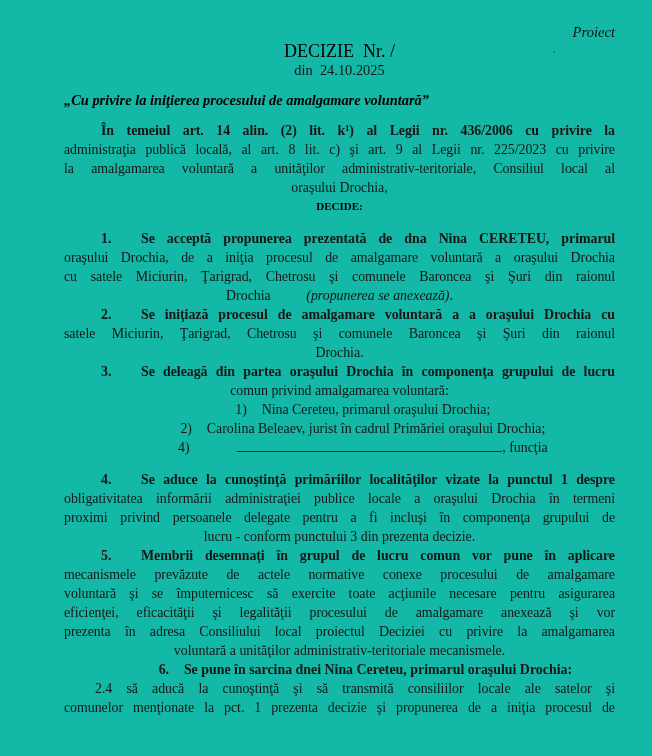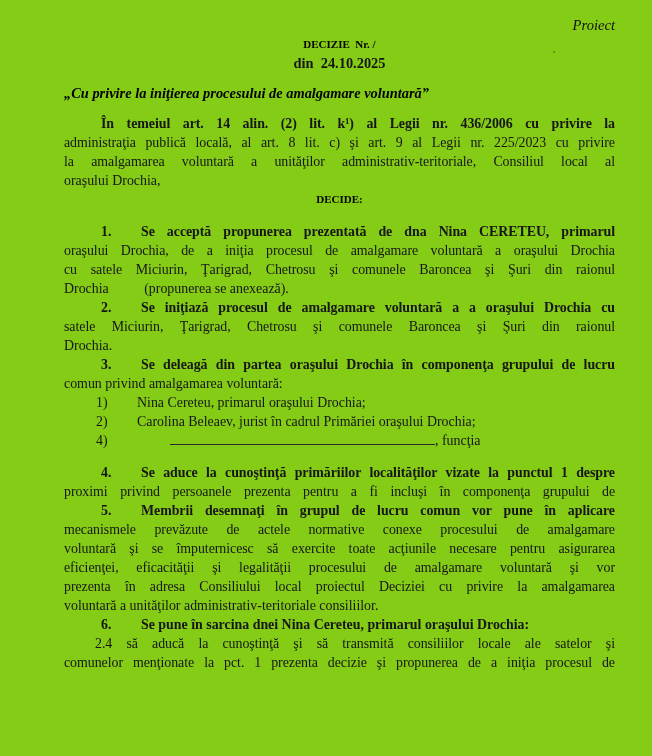"Proiect" .page { background: #84cc16 -> #14b8a6; padding: 16px 37px 0 64px -> 23px 37px 0 64px }
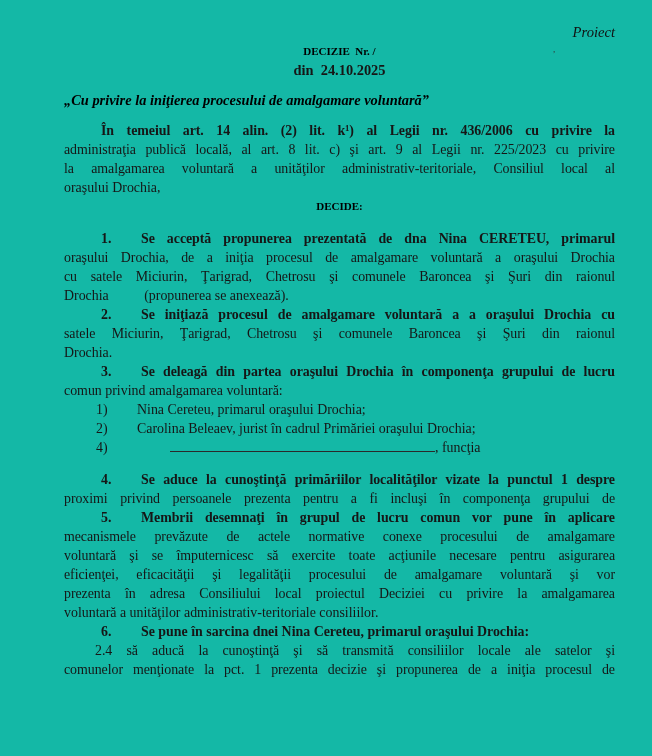"DECIZIE Nr. /" .hnum { font-size: 11px -> 18px; font-weight: bold -> normal }
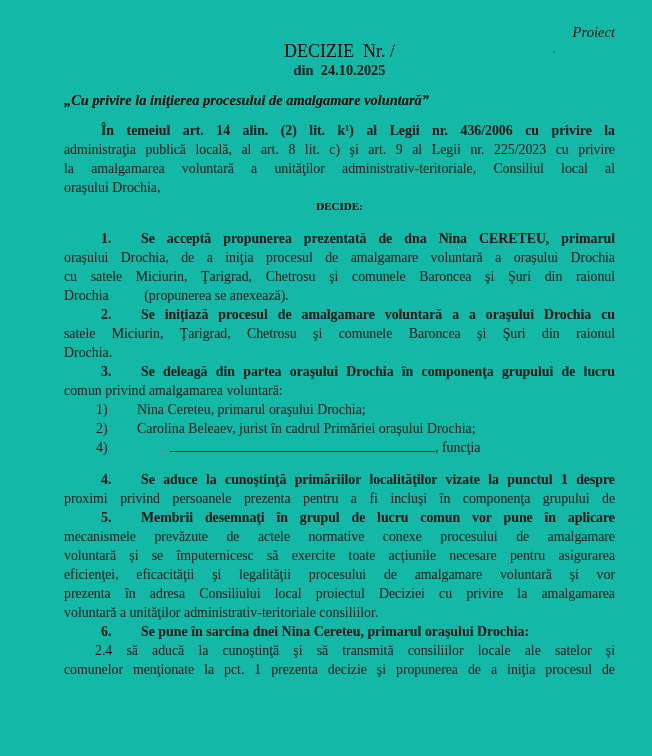"din 24.10.2025" .hdate { font-weight: bold -> none }
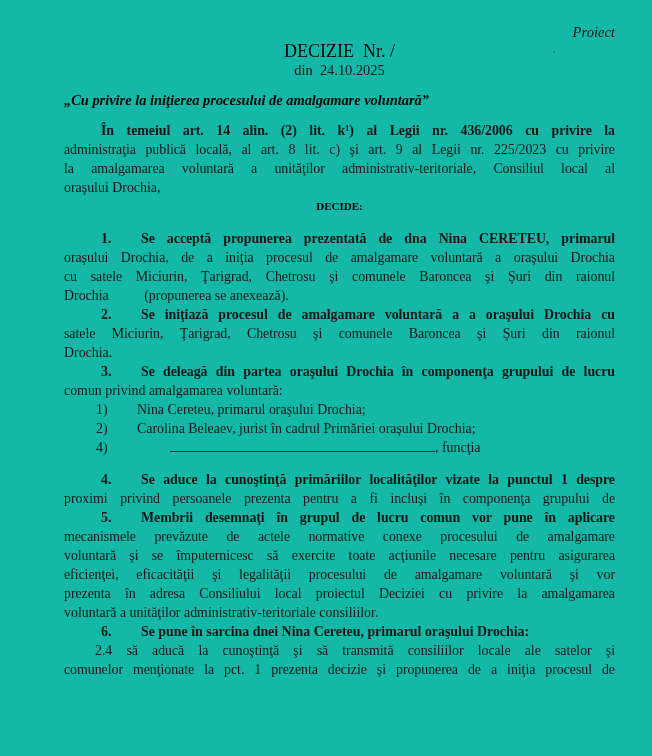"oraşului Drochia," .last { text-align: left -> center }
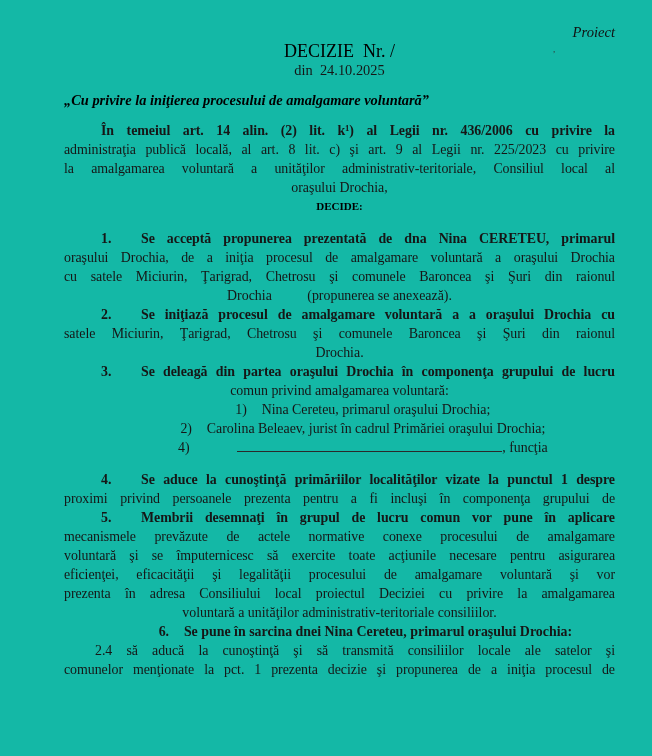"(propunerea se anexează)" .it { font-style: none -> italic }
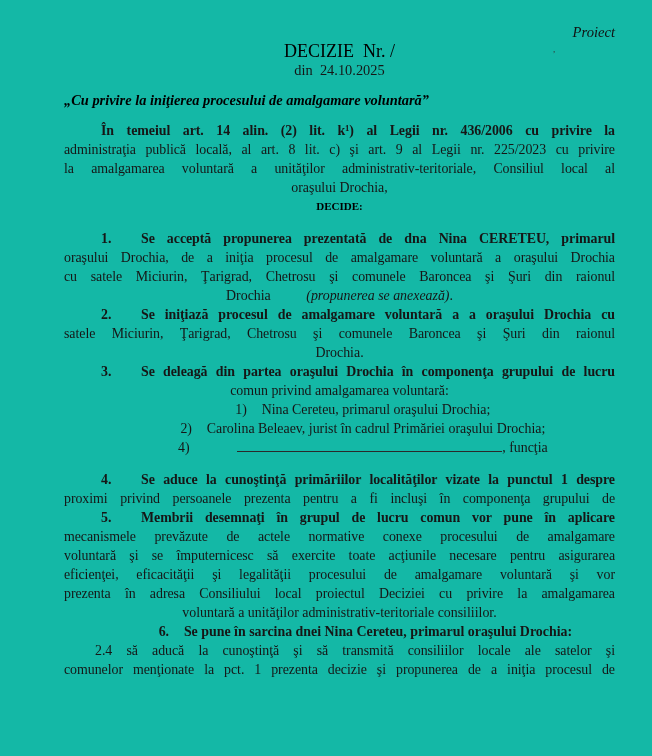"obligativitatea informării" div.line { html: none -> <div>obligativitatea informării administraţiei publice locale a oraşului Drochia în termeni</div> }
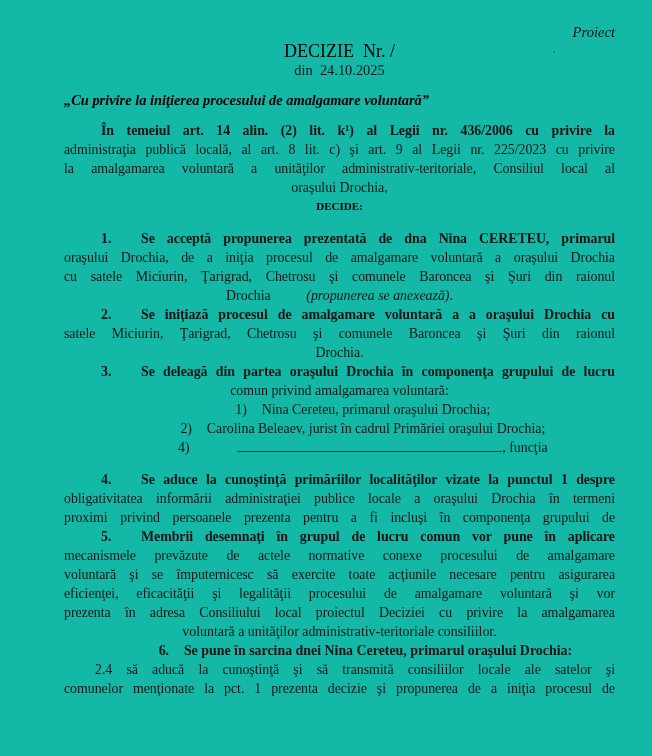"proximi privind persoanele prezenta" div.line { text: prezenta -> delegate }
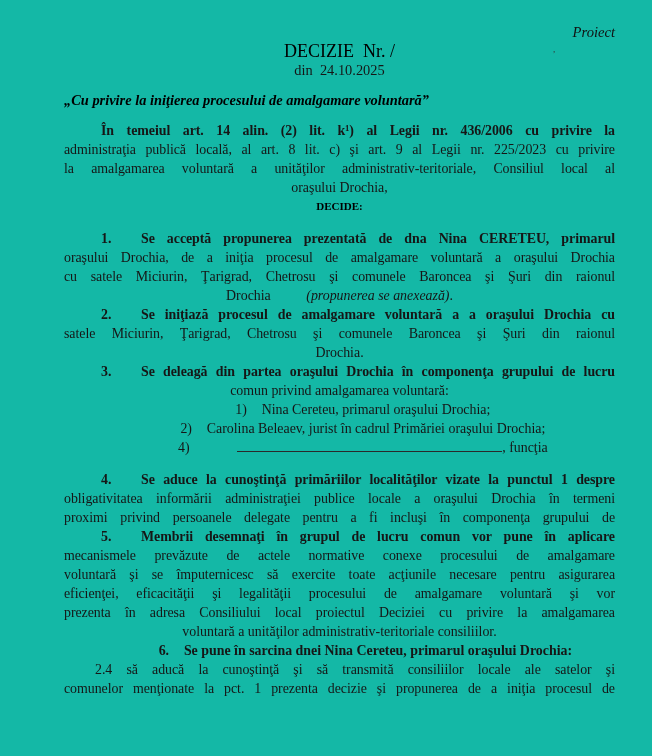"lucru - conform punctului 3" div.line { html: none -> <div>lucru - conform punctului 3 din prezenta decizie.</div> }
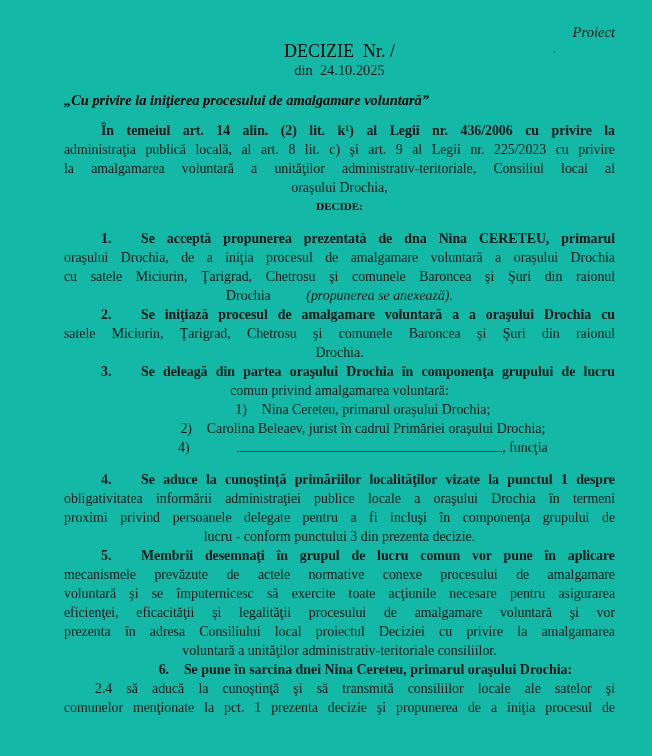"eficienţei, eficacităţii şi legalităţii" div.line { text: voluntară -> anexează }
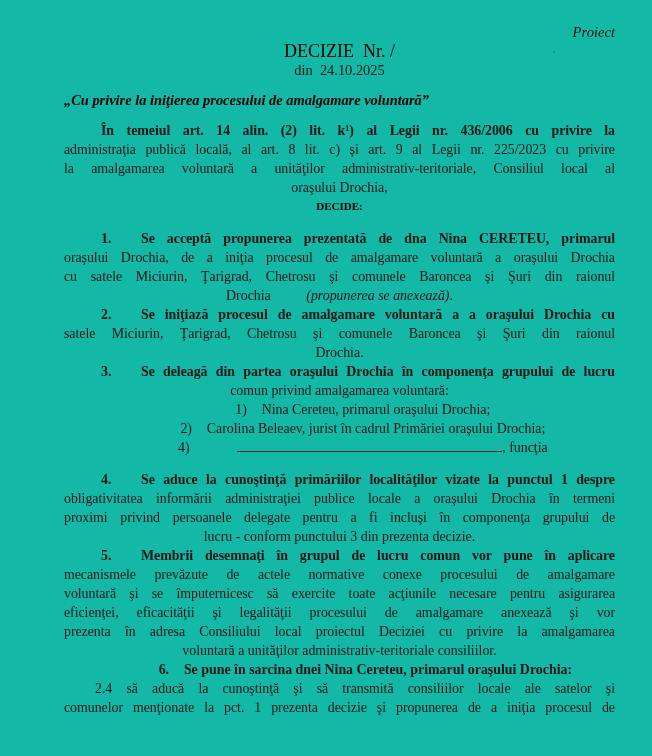"voluntară a unităţilor" div.line { text: consiliilor -> mecanismele }
